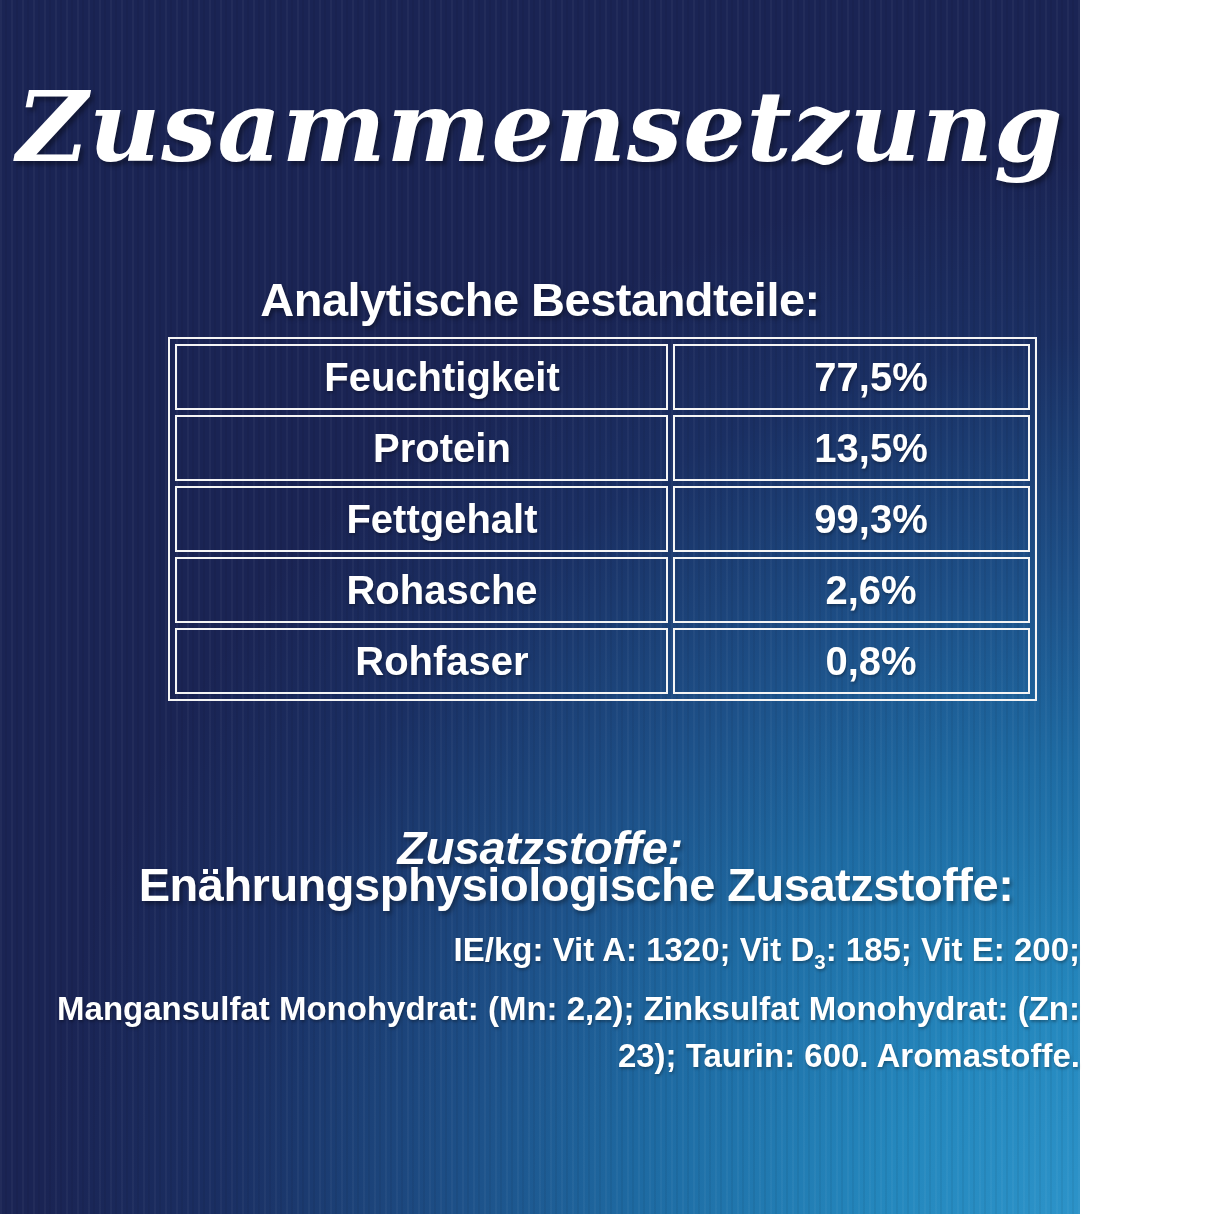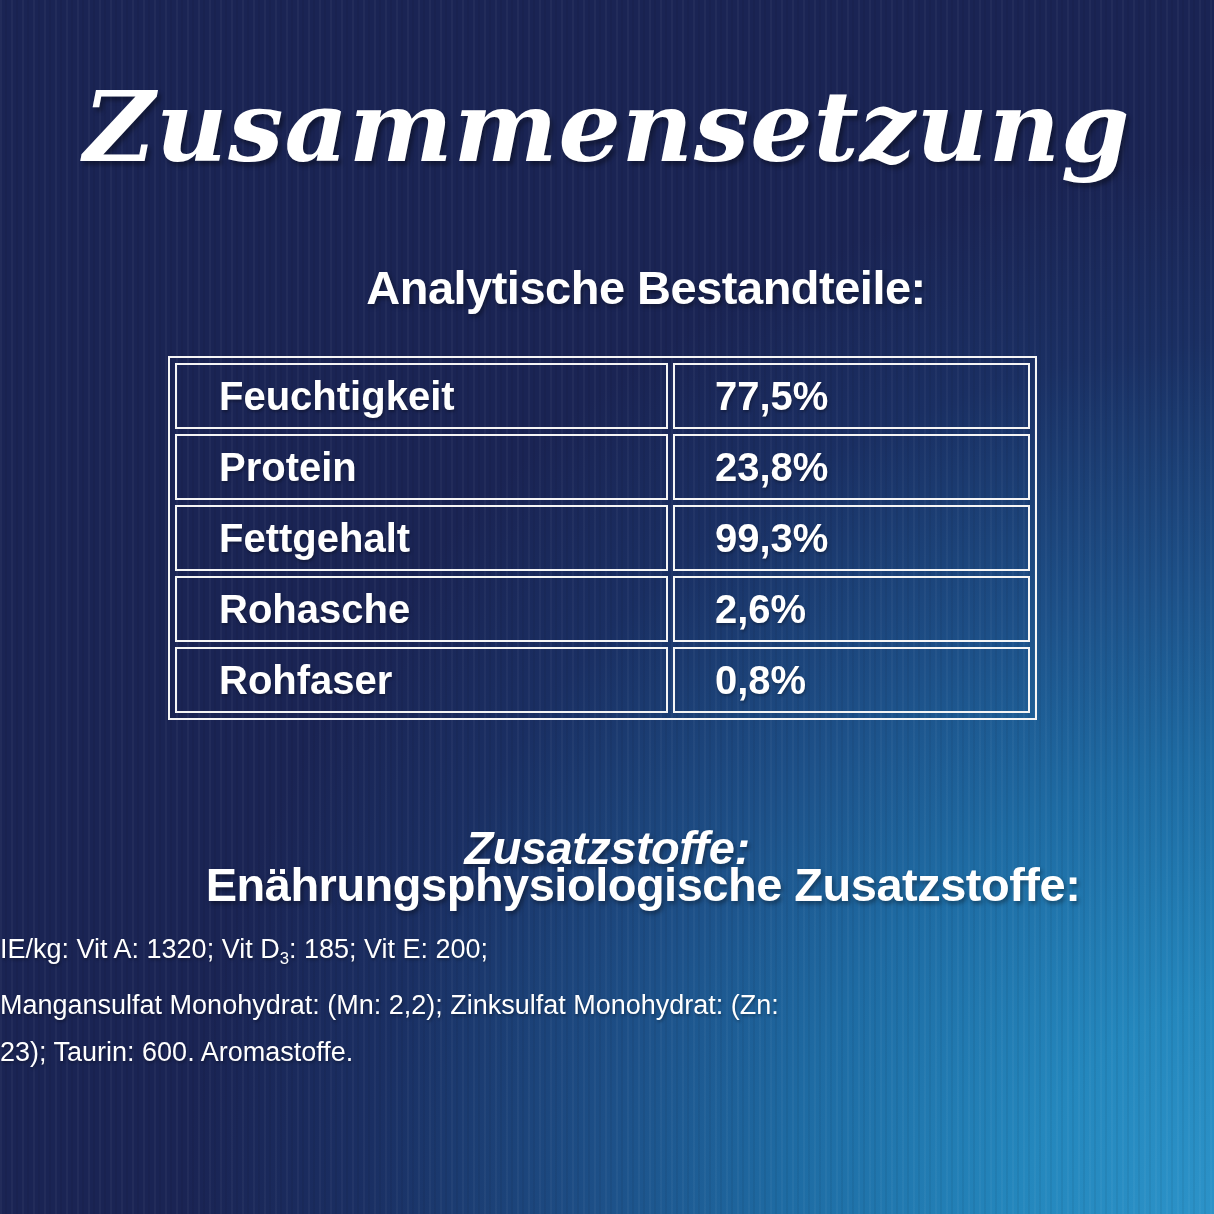"Zusammensetzung" .canvas { width: 1214px -> 1080px }
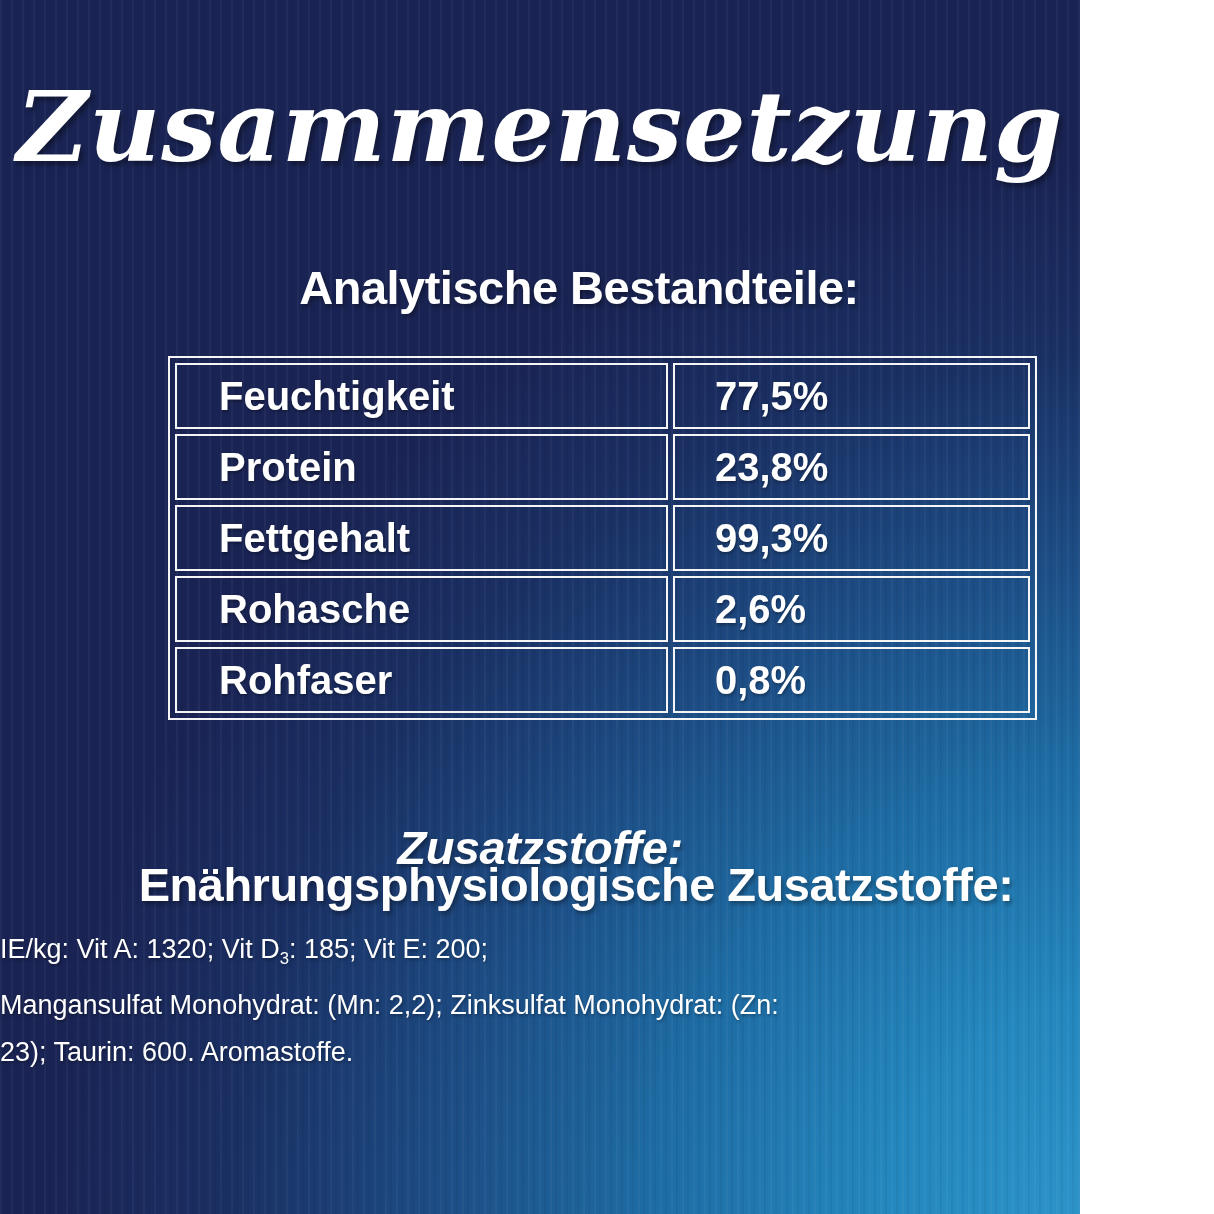"Analytische Bestandteile:" .heading-analytical { margin-left: 39px -> none; top: 260px -> 272px }
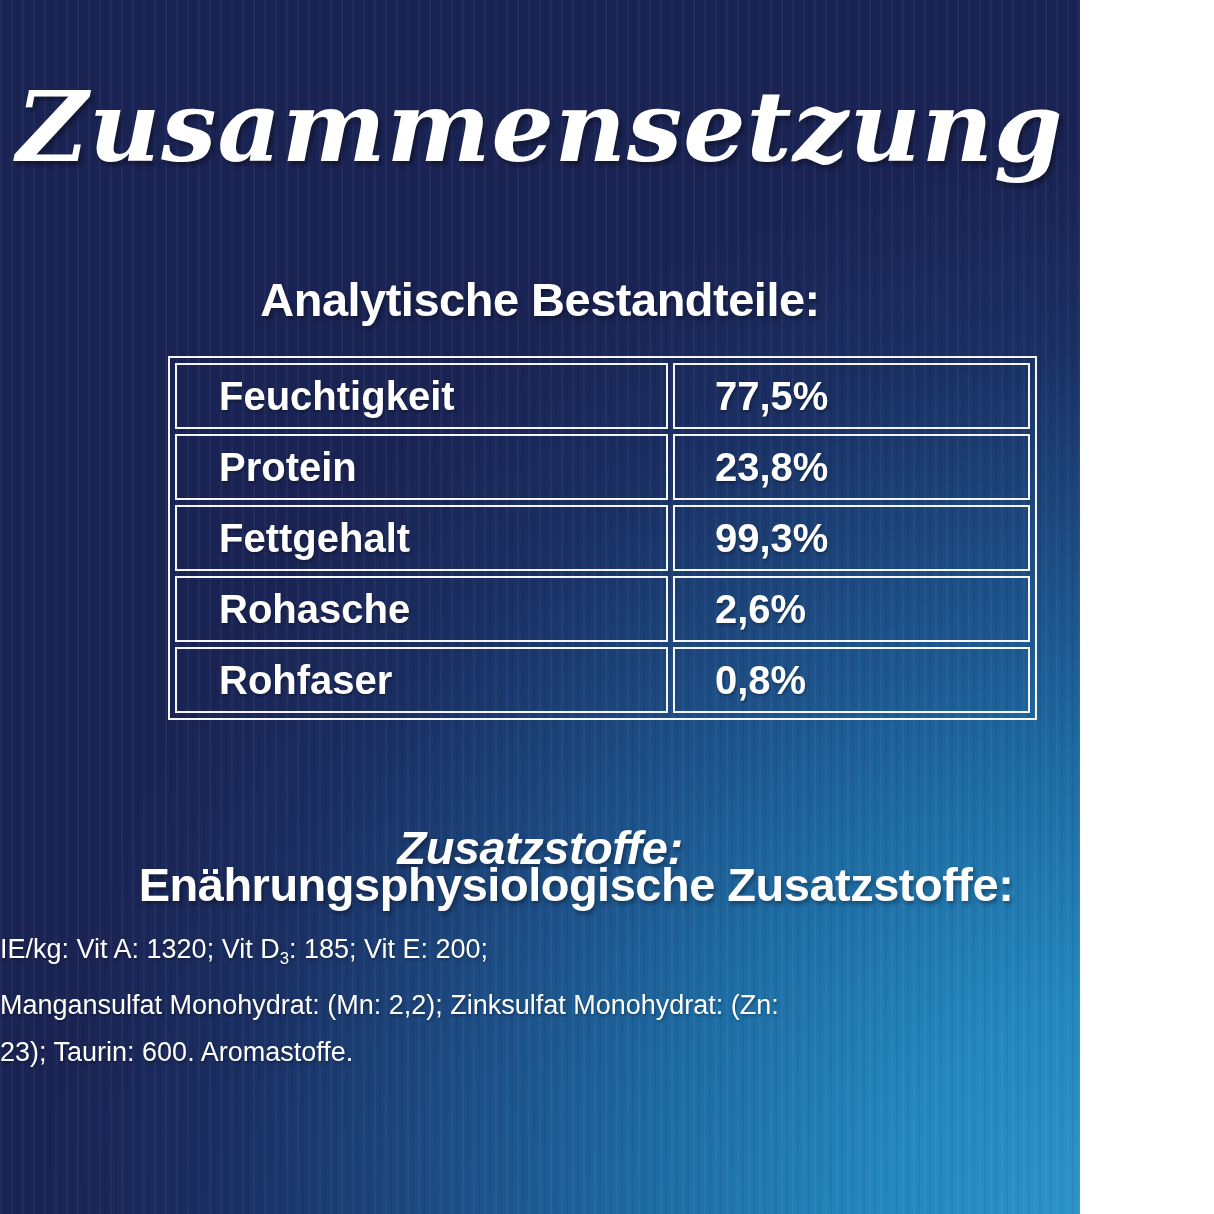"Feuchtigkeit" table.analytical { text-align: none -> center; top: 356px -> 337px }
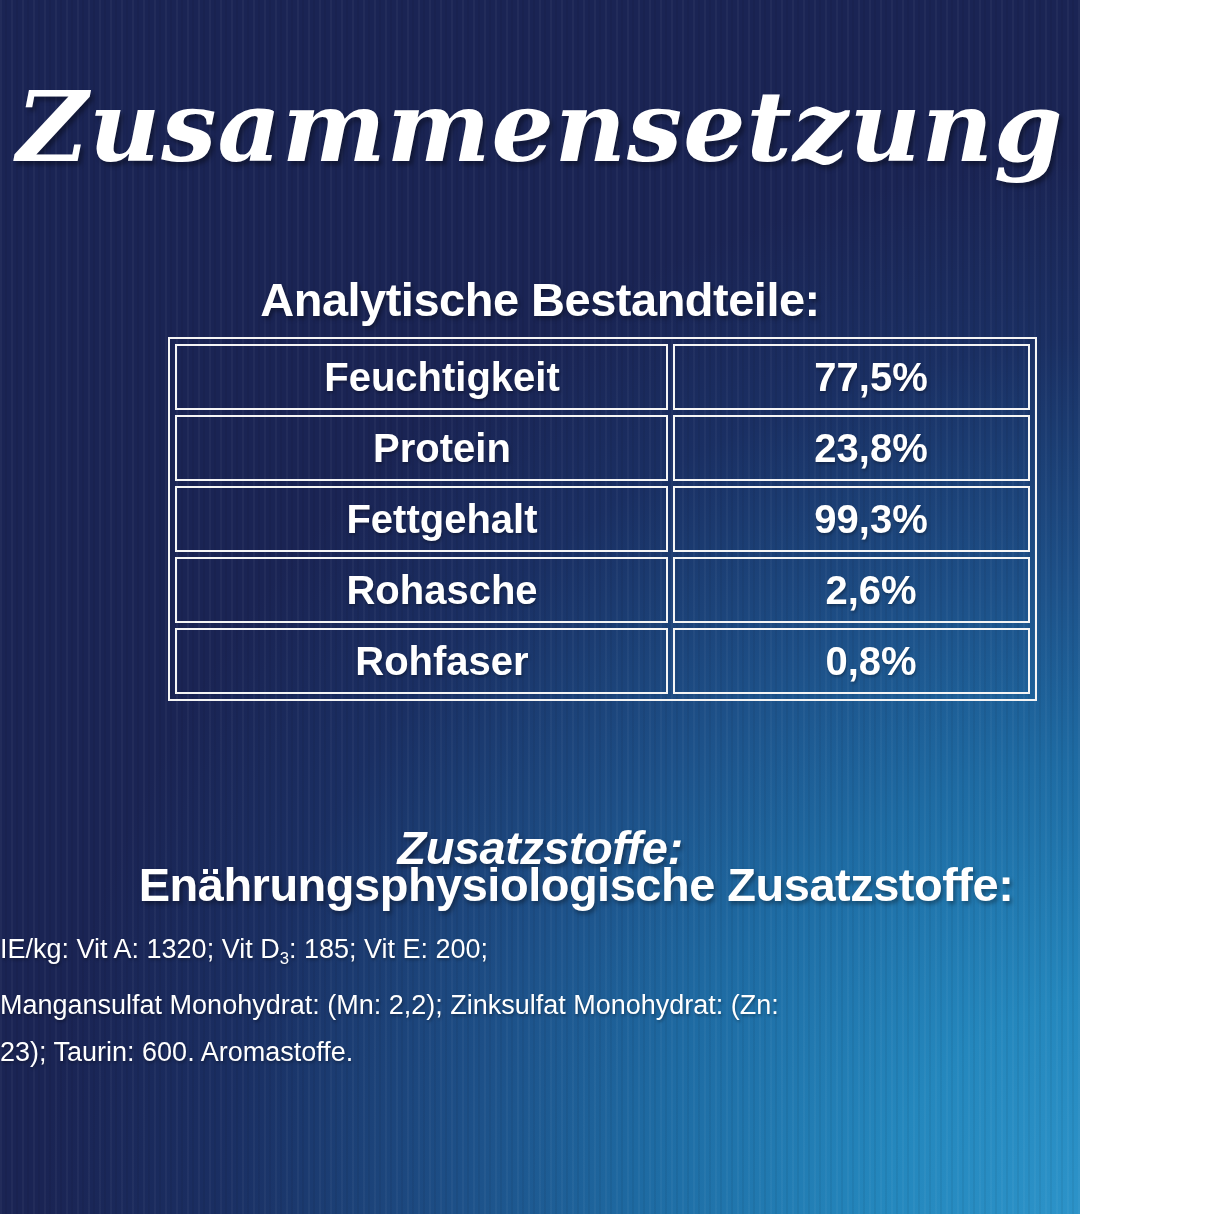"23,8%" td.val { text: 23,8% -> 13,5% }
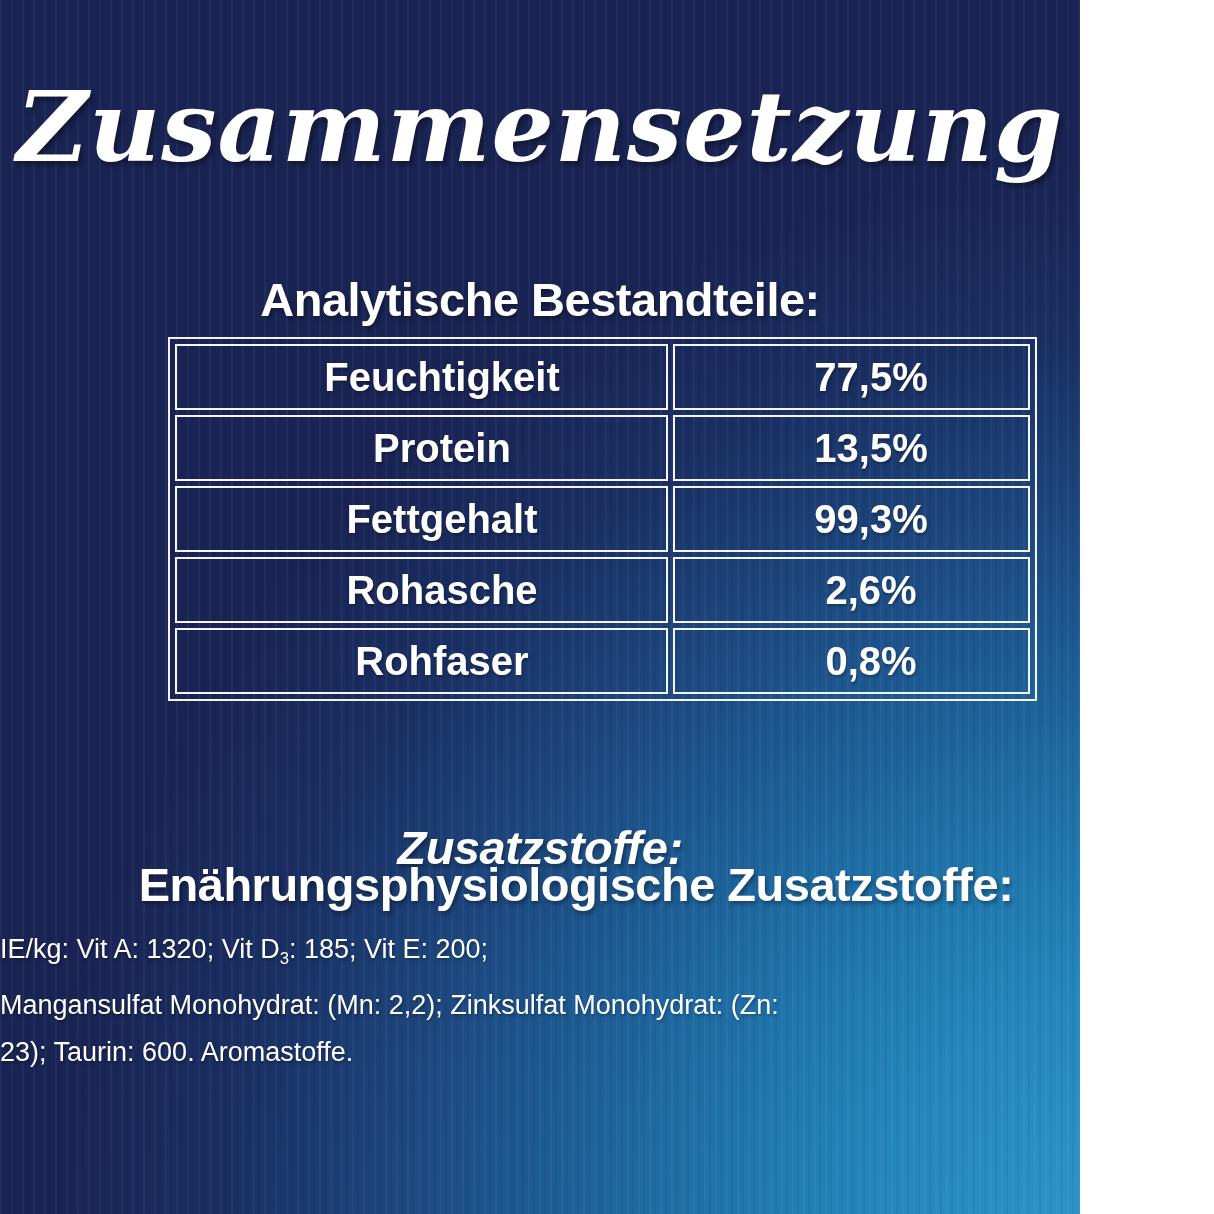"IE/kg: Vit A: 1320; Vit" .body-text { font-size: 27px -> 33px; font-weight: 400 -> 700; text-align: left -> right }
